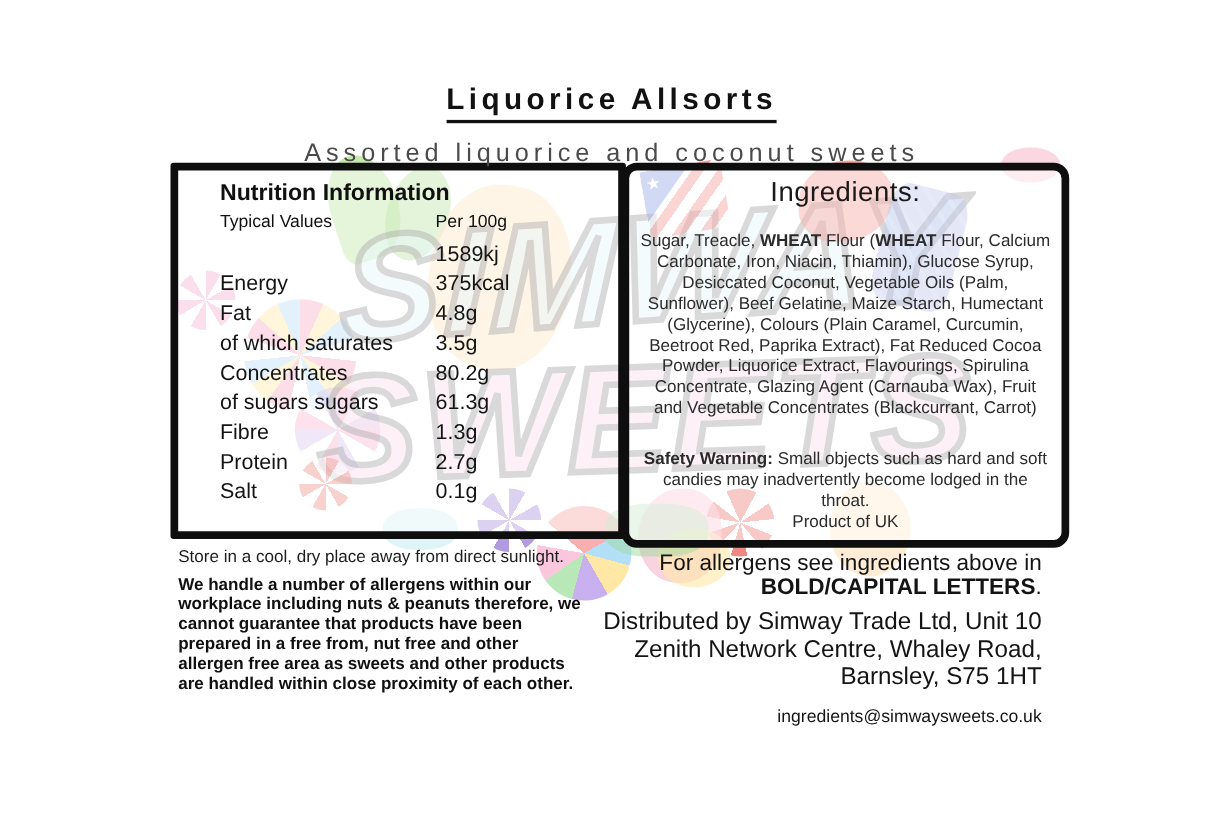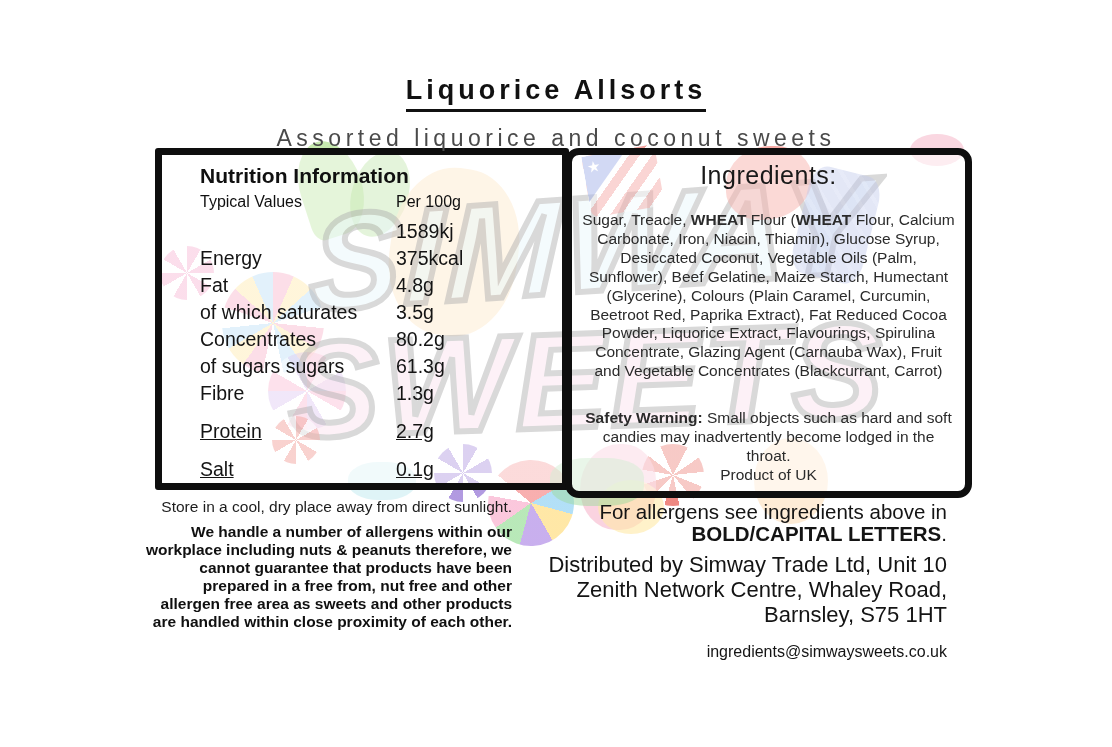"Protein" .n-rows .n-row:nth-child(7),.n-rows .n-row:nth-child(8) { margin-top: 11px -> 0; text-decoration: underline -> none }
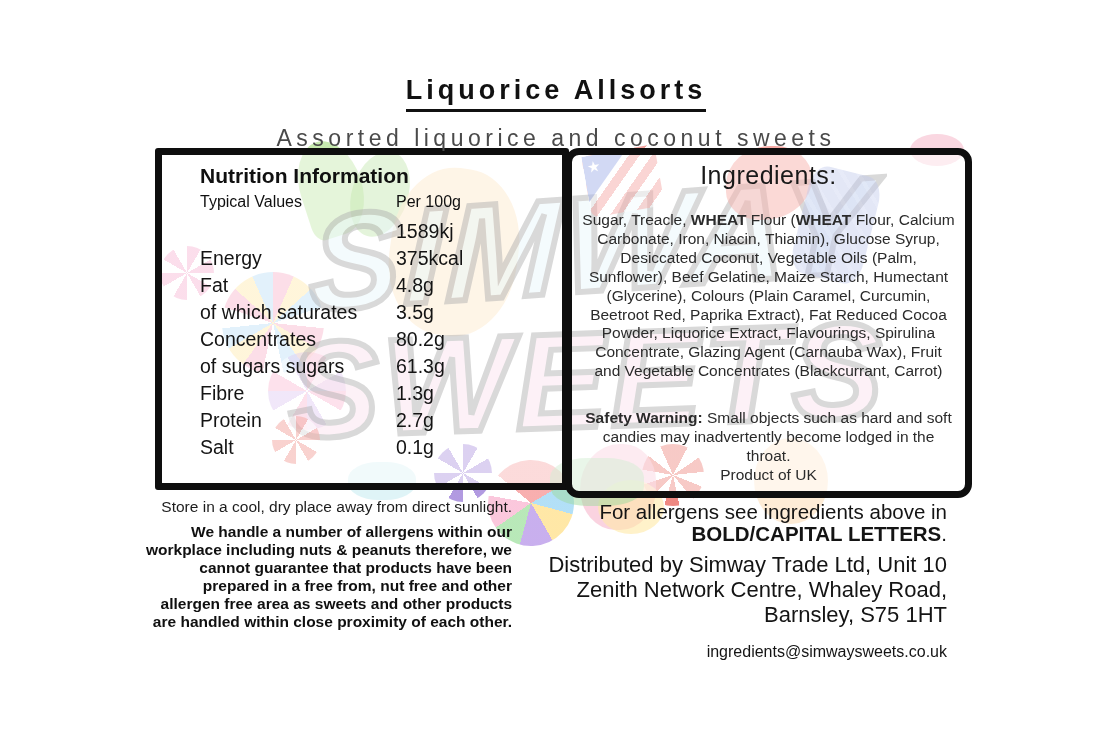"Store in a cool, dry" .left-footer { left: 140px -> 162px; text-align: right -> left }
